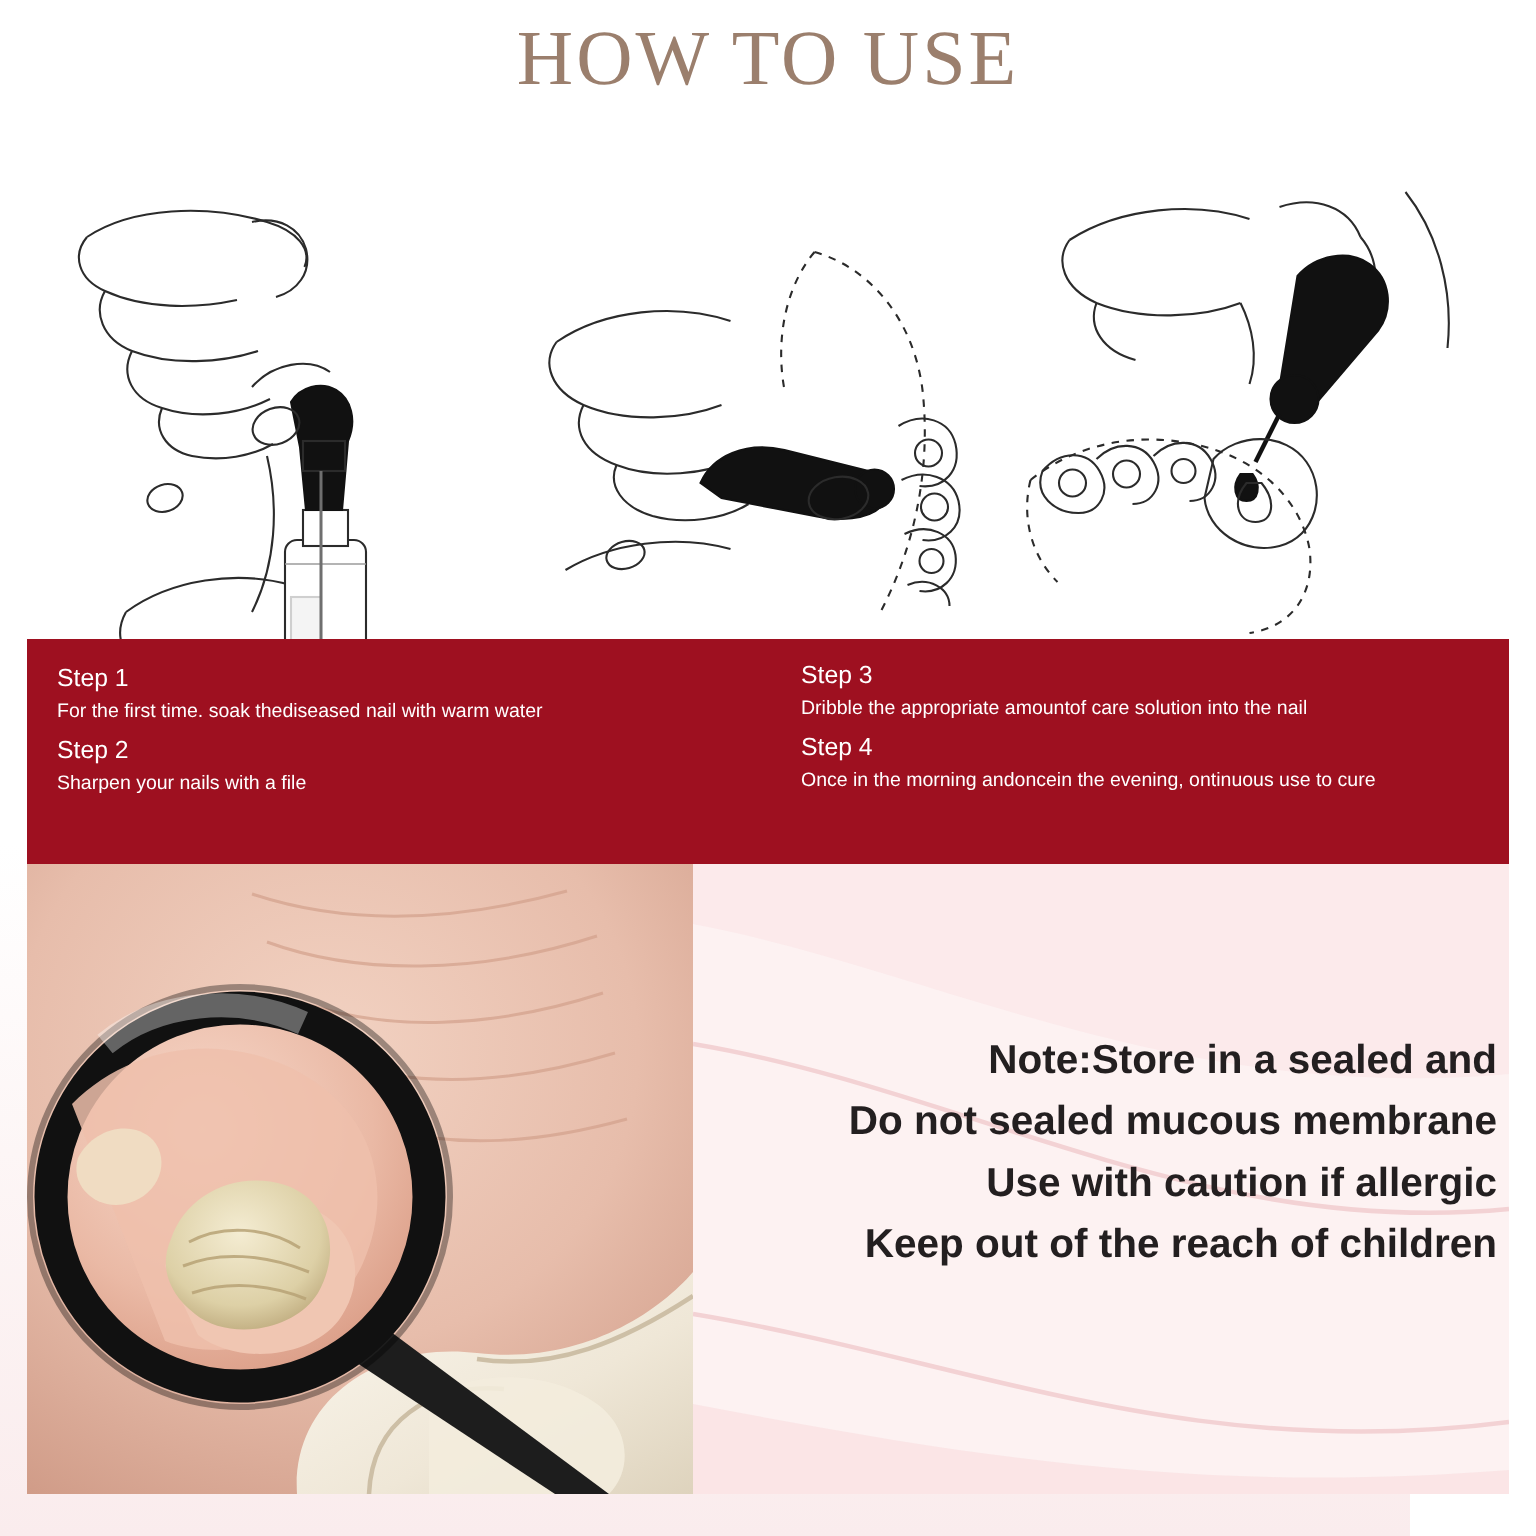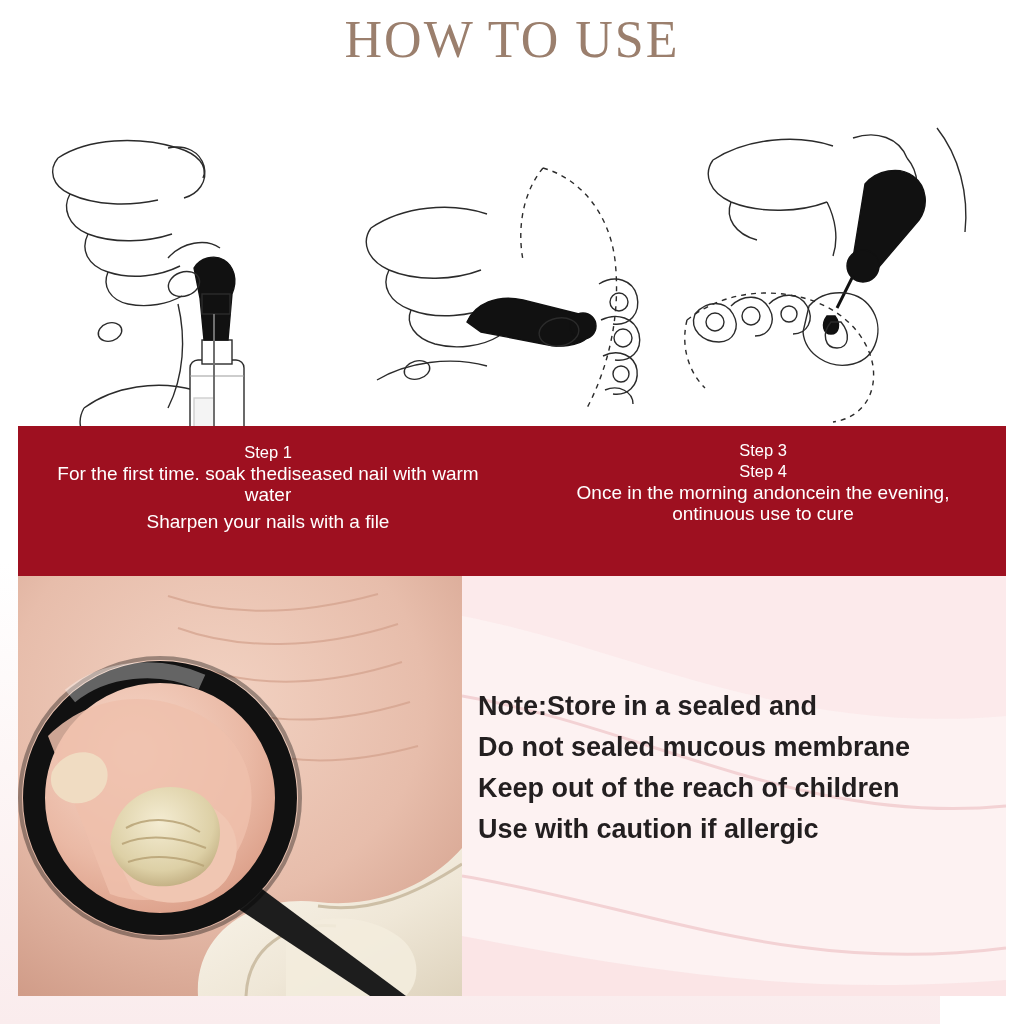"Step 1" .steps-col { text-align: center -> none }
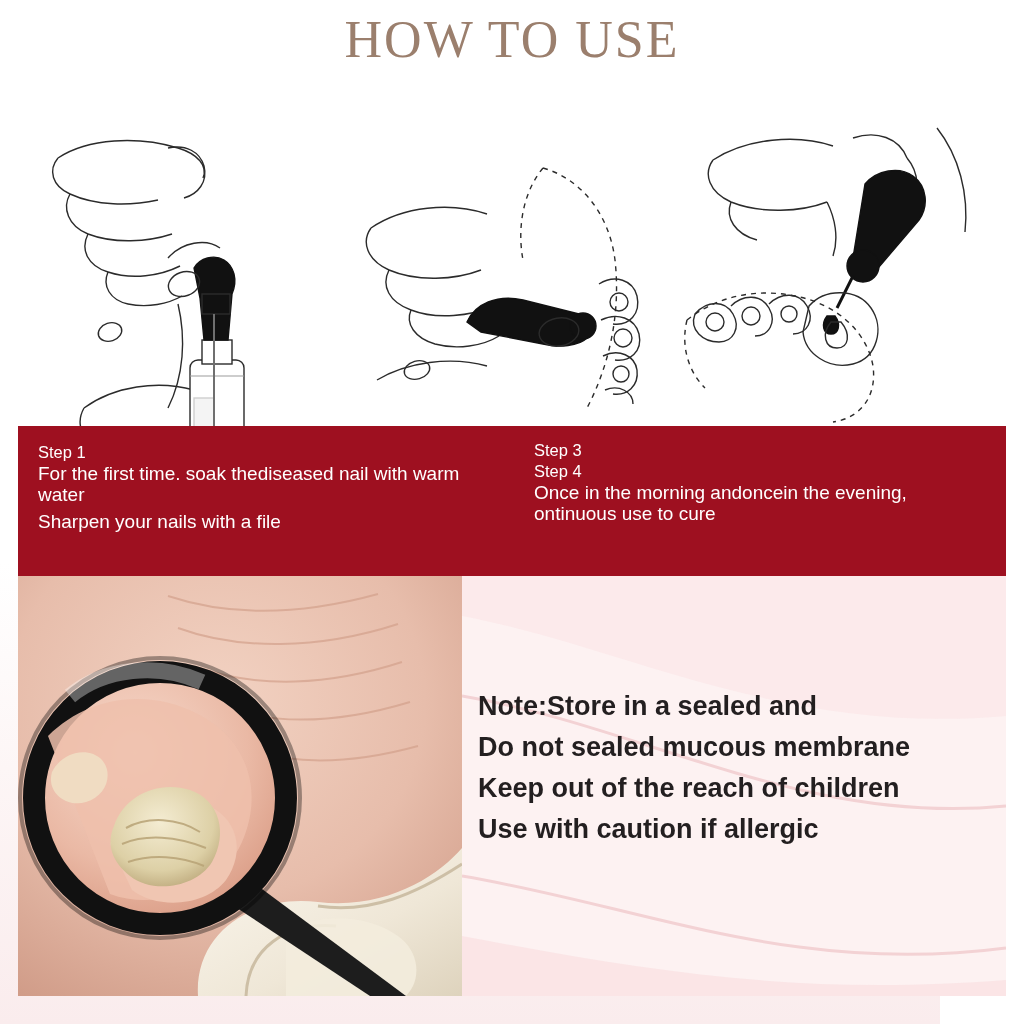"For the first time. soak" .step-text { font-size: 19px -> 13px }
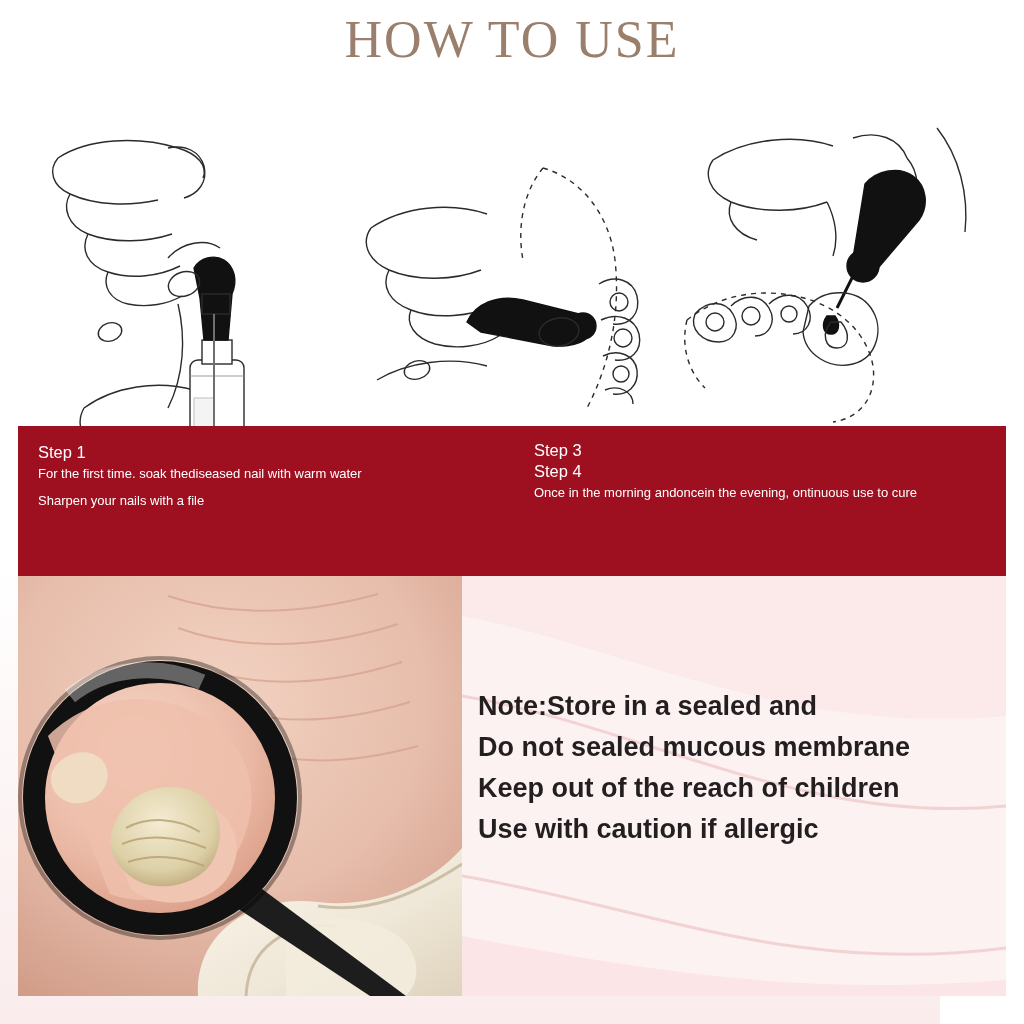"Dribble the appropriate amountof care" p.step-text { html: none -> <p>Dribble the appropriate amountof care solution into the nail</p> }
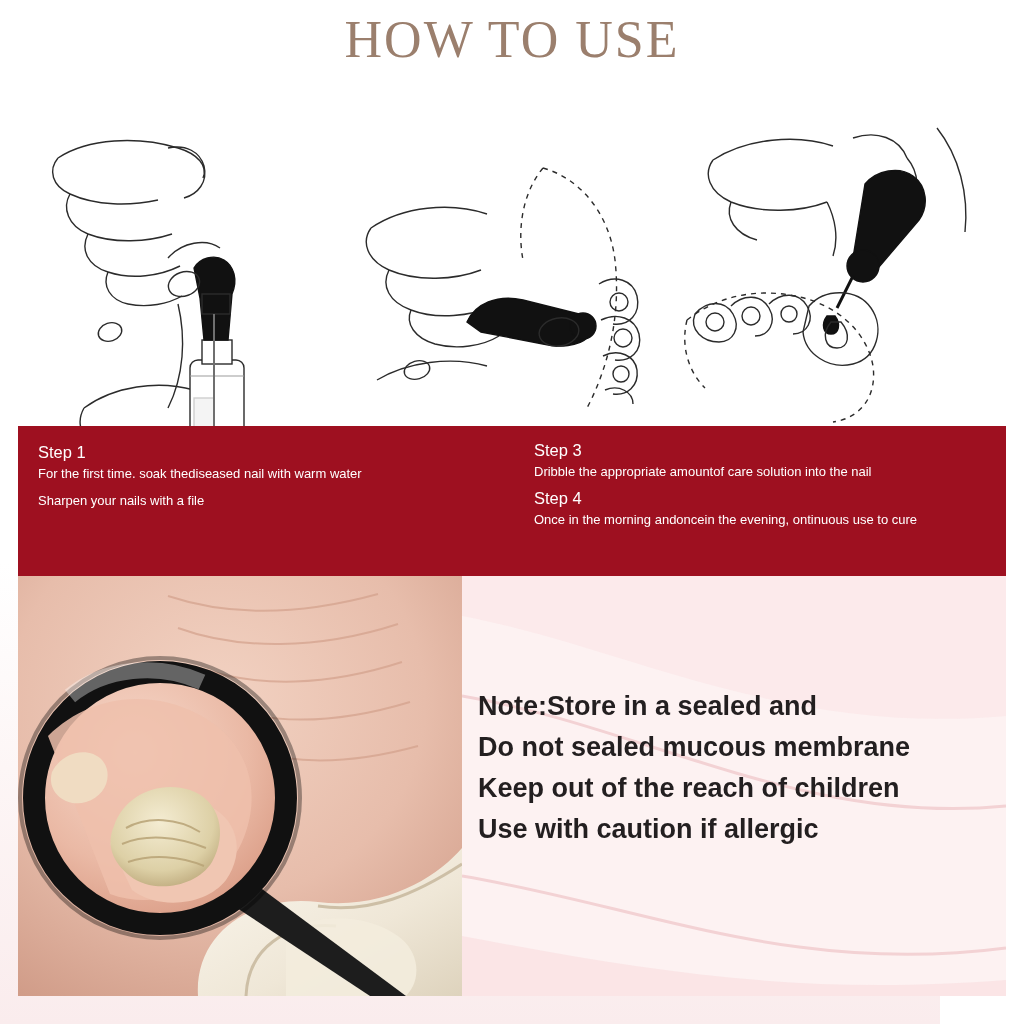"Step 2" p.step-label { html: none -> <p>Step 2</p> }
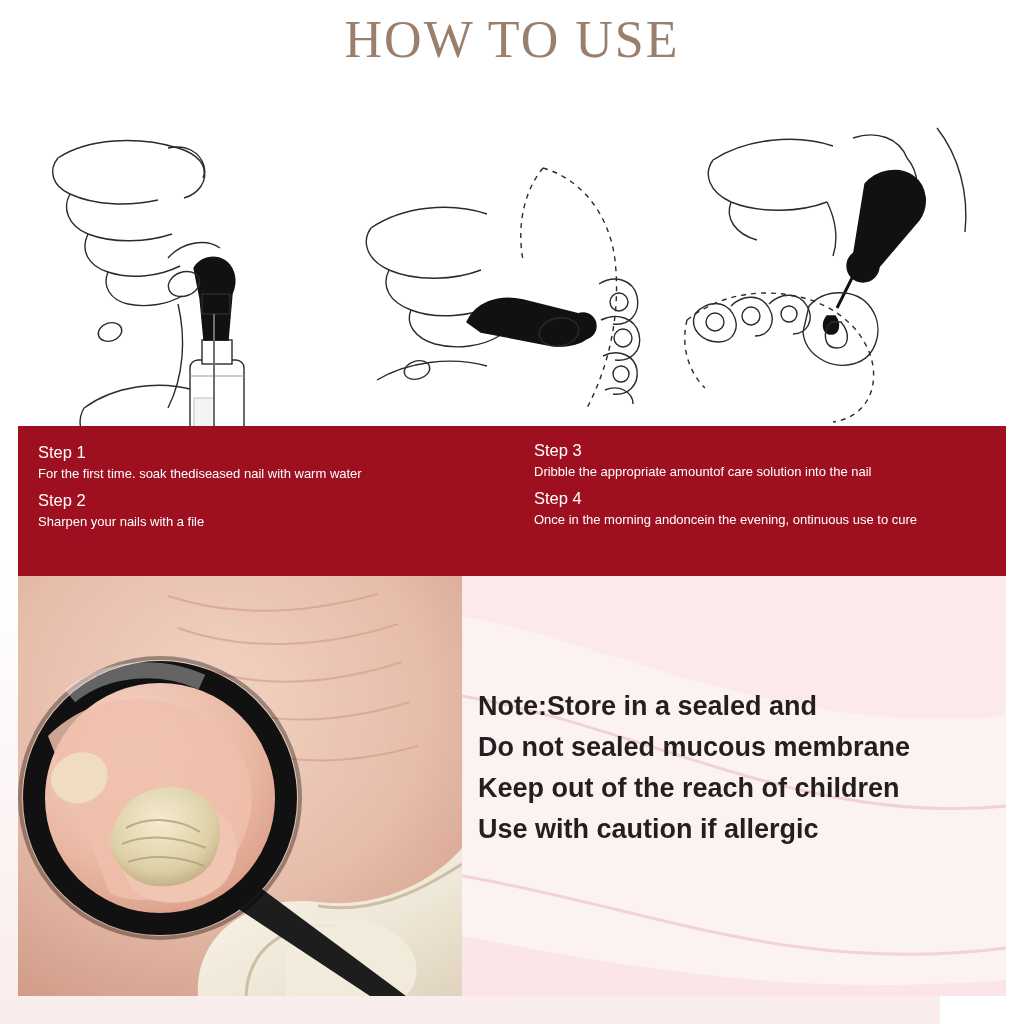"Note:Store in a sealed and" .note-lines { text-align: none -> right }
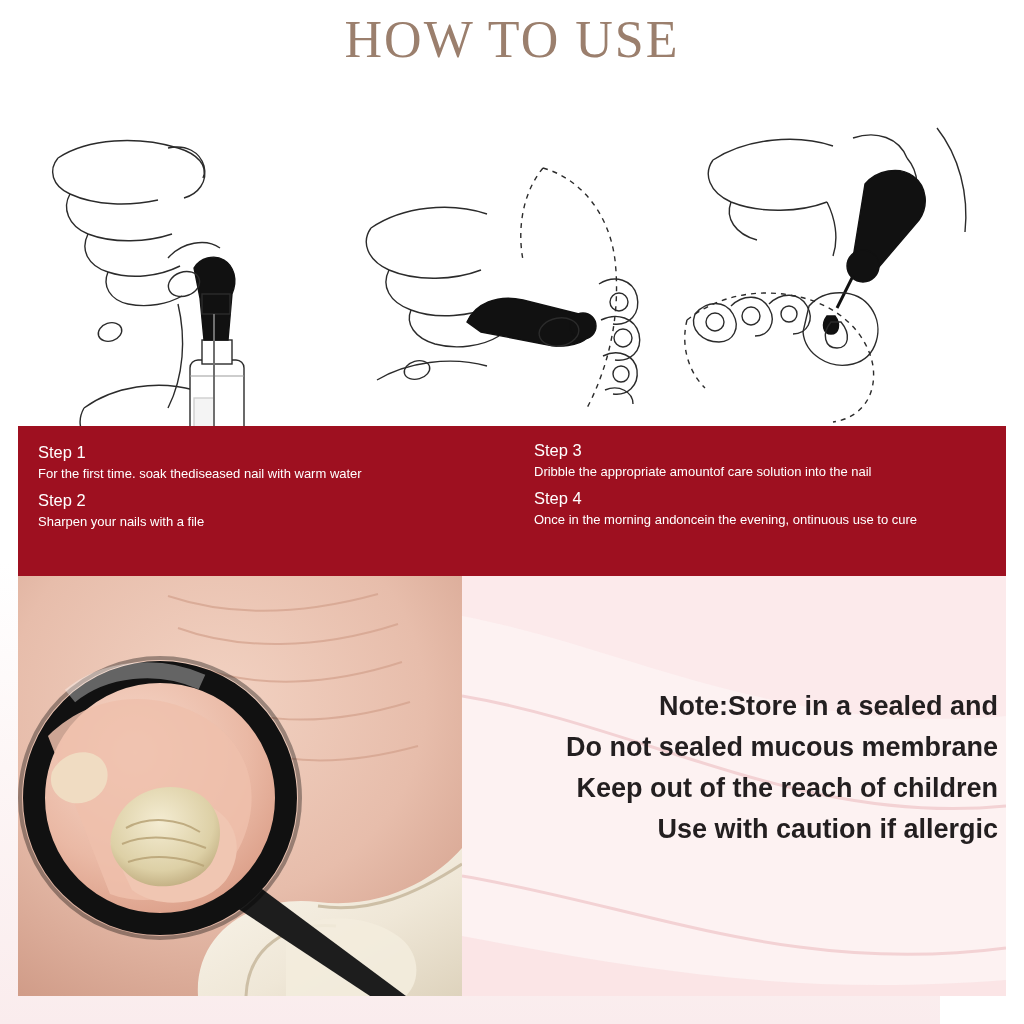"Keep out of the reach" div.note-line { order: before "Use with caution if allergic" -> after "Use with caution if allergic" }
